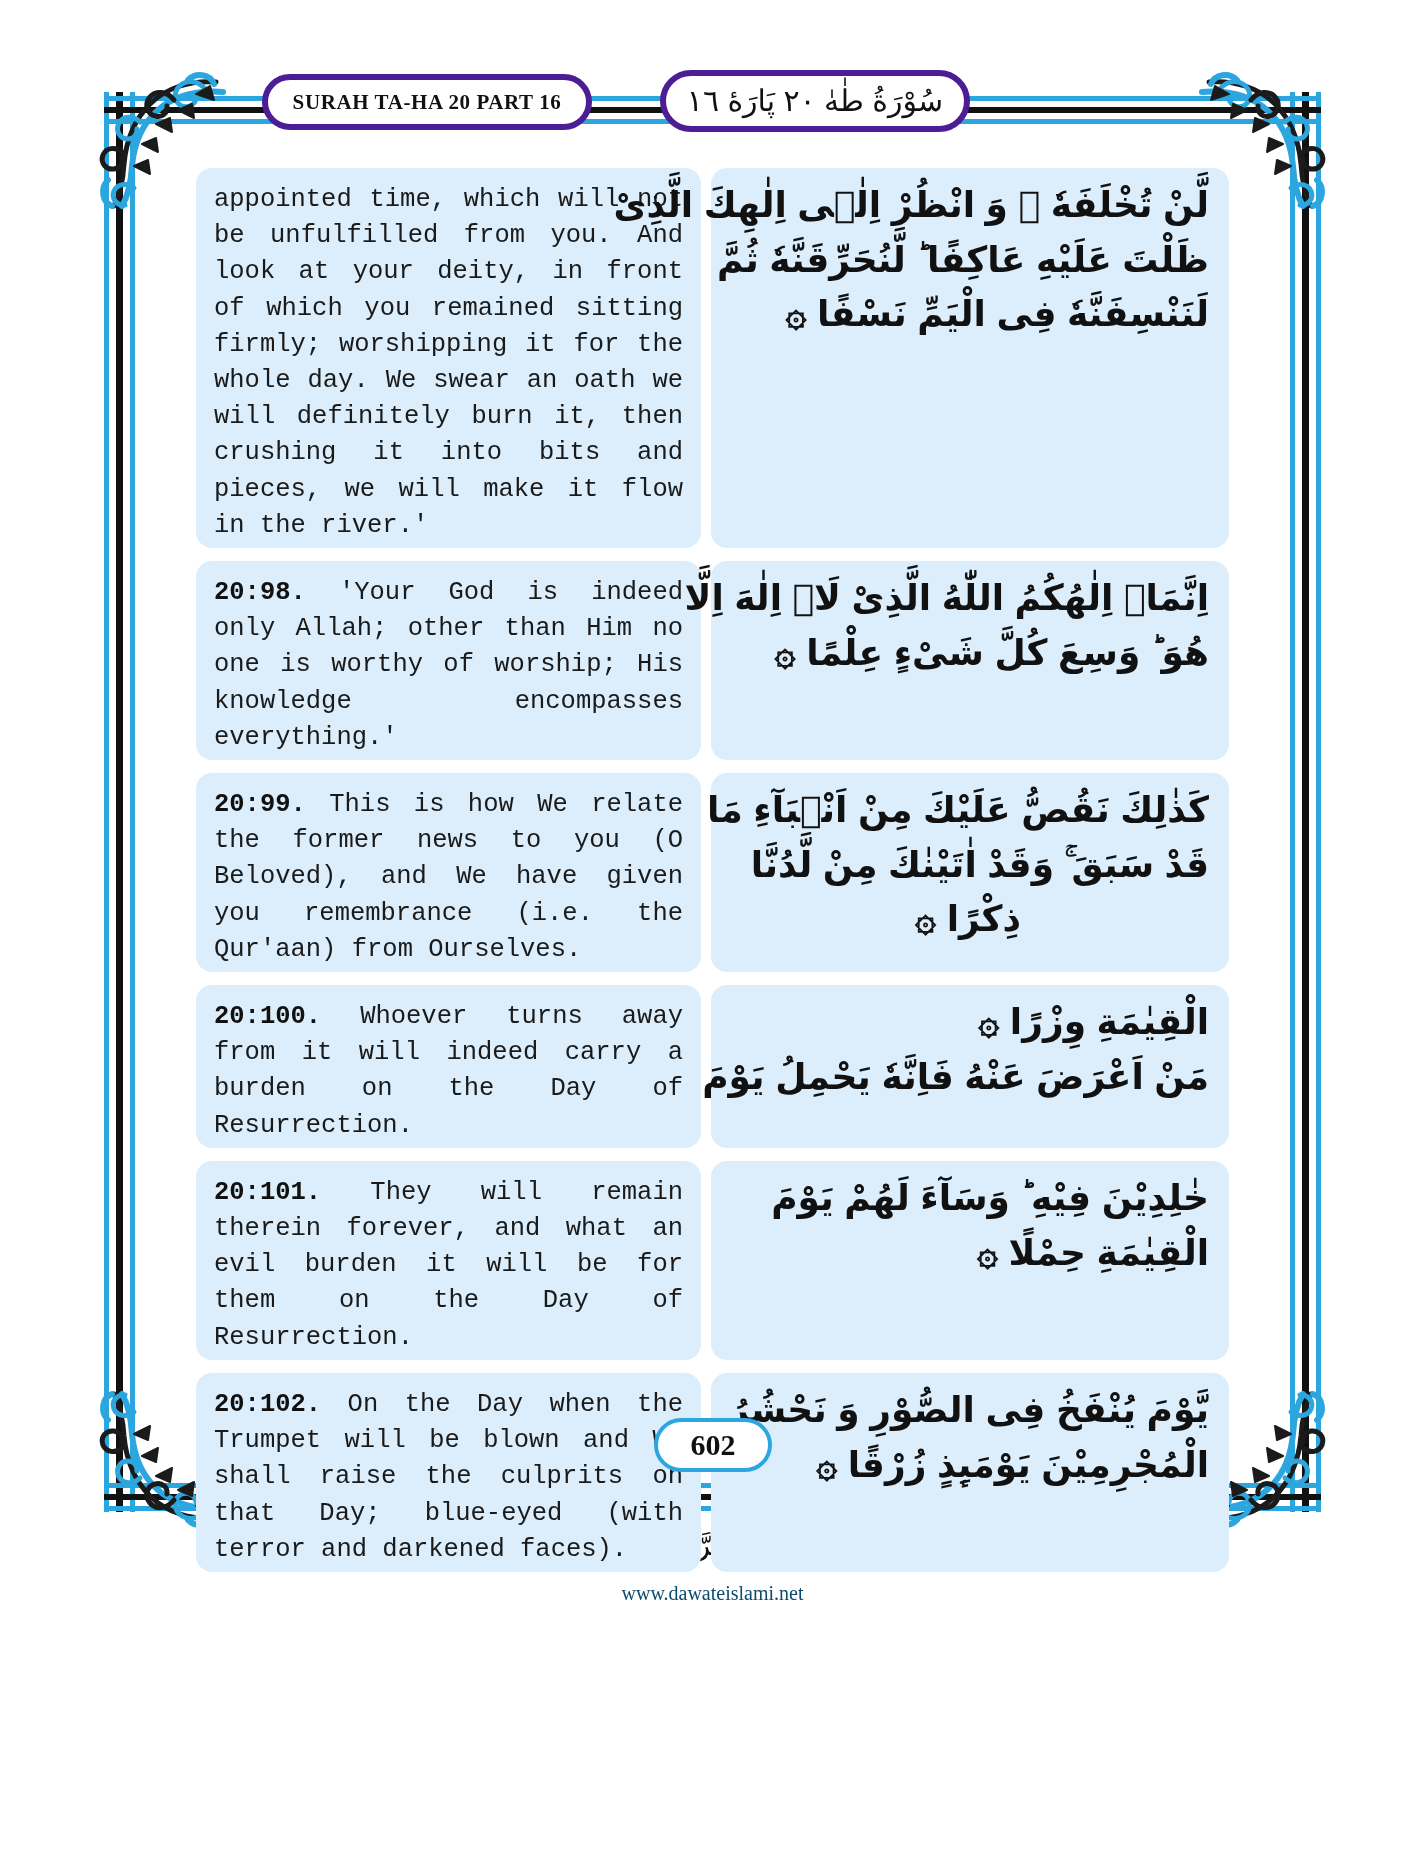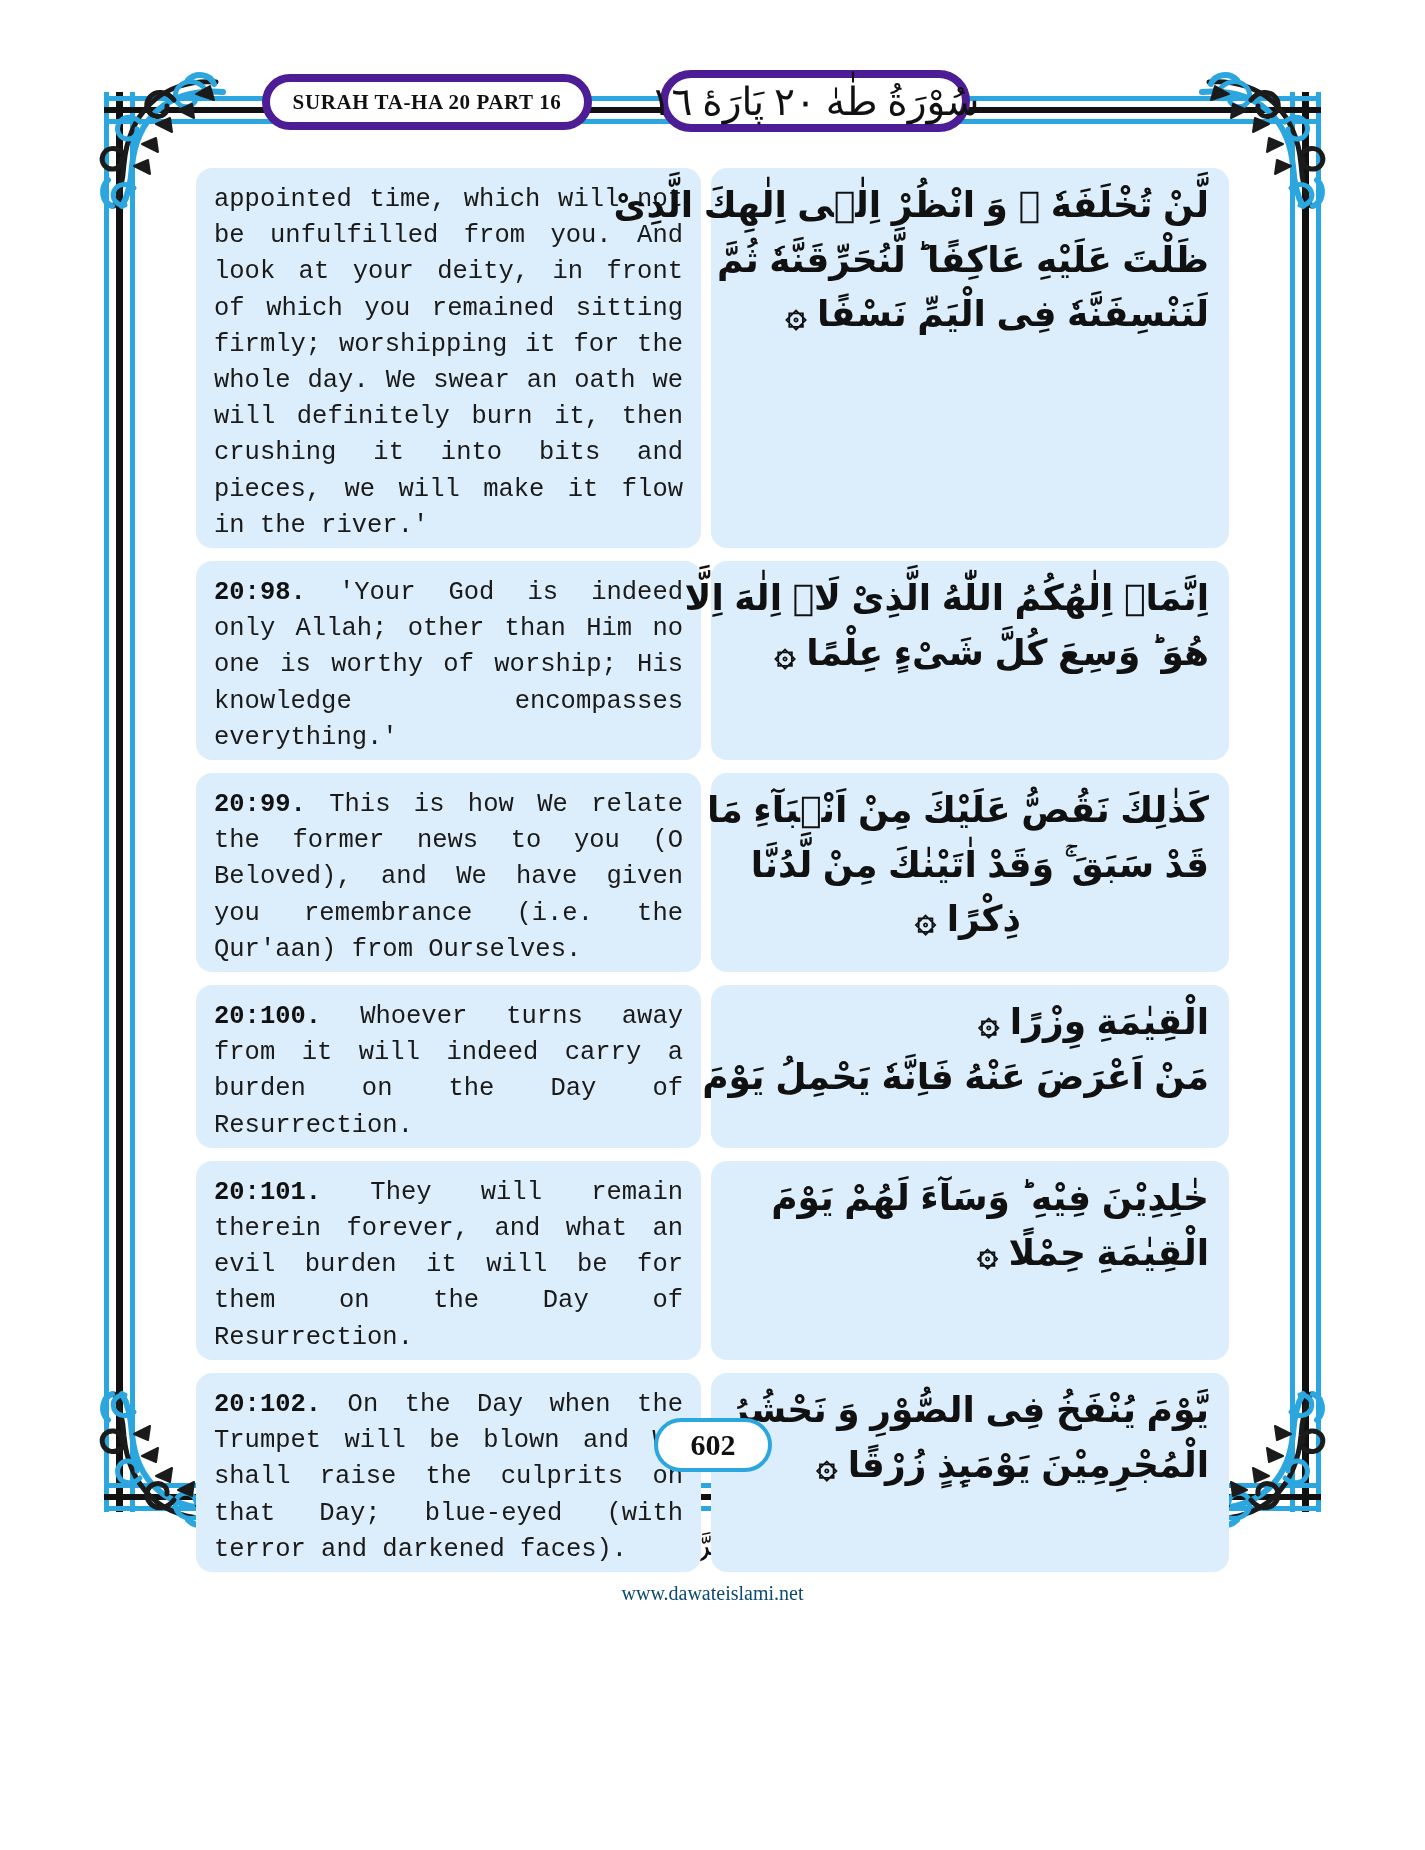"SURAH TA-HA 20 PART 16" .pill { border: 8px solid #4c1d95 -> 6px solid #4c1d95 }
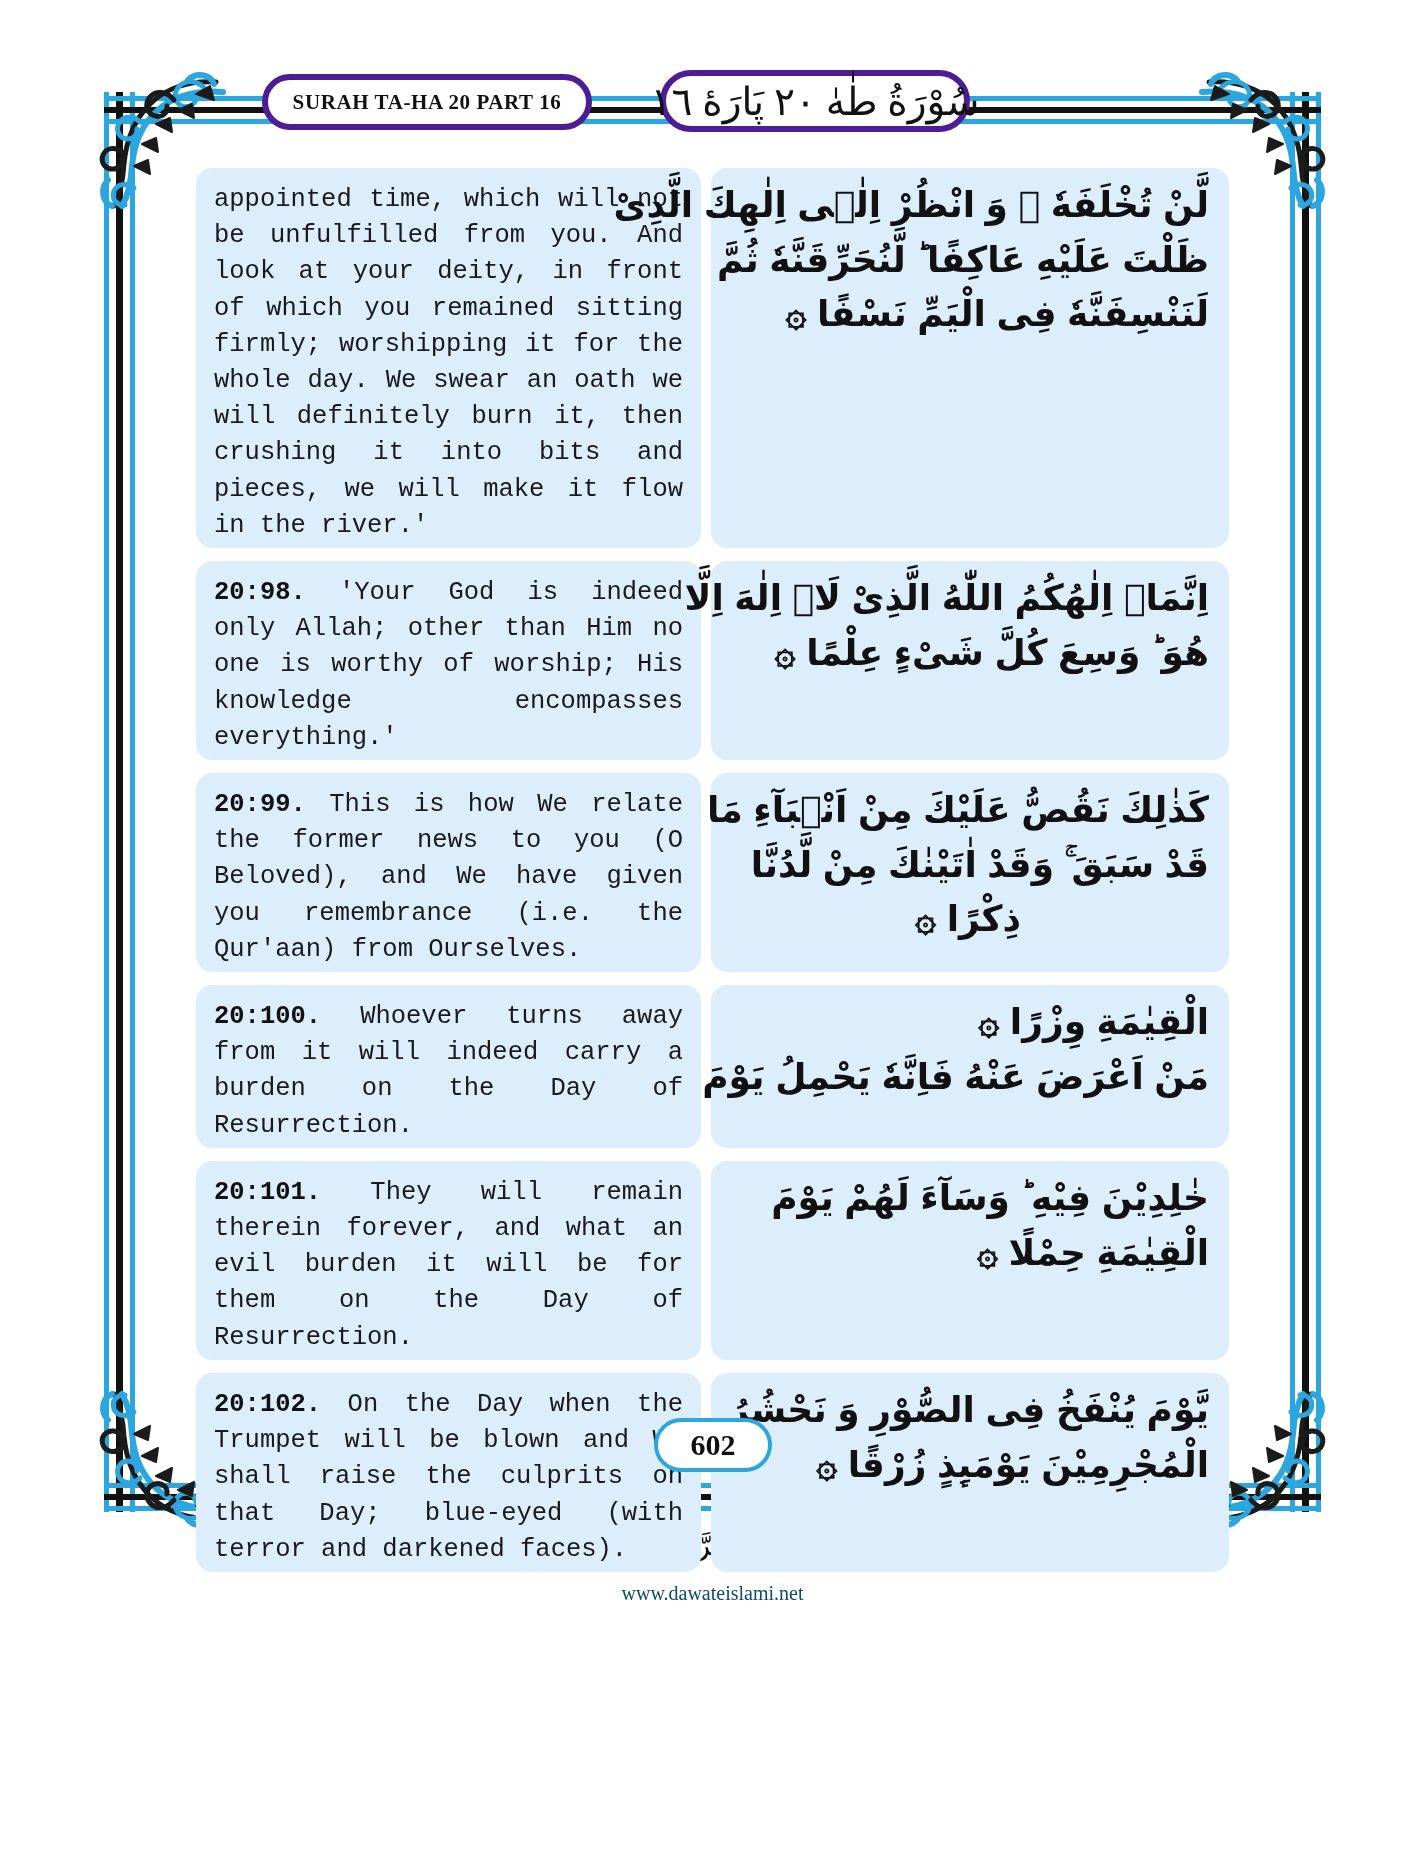"سُوْرَةُ طٰهٰ ٢٠ پَارَهٔ ١٦" #header-pill-ar .txt { font-family: Liberation Serif, serif -> Liberation Sans, sans-serif; font-size: 39px -> 30px }
